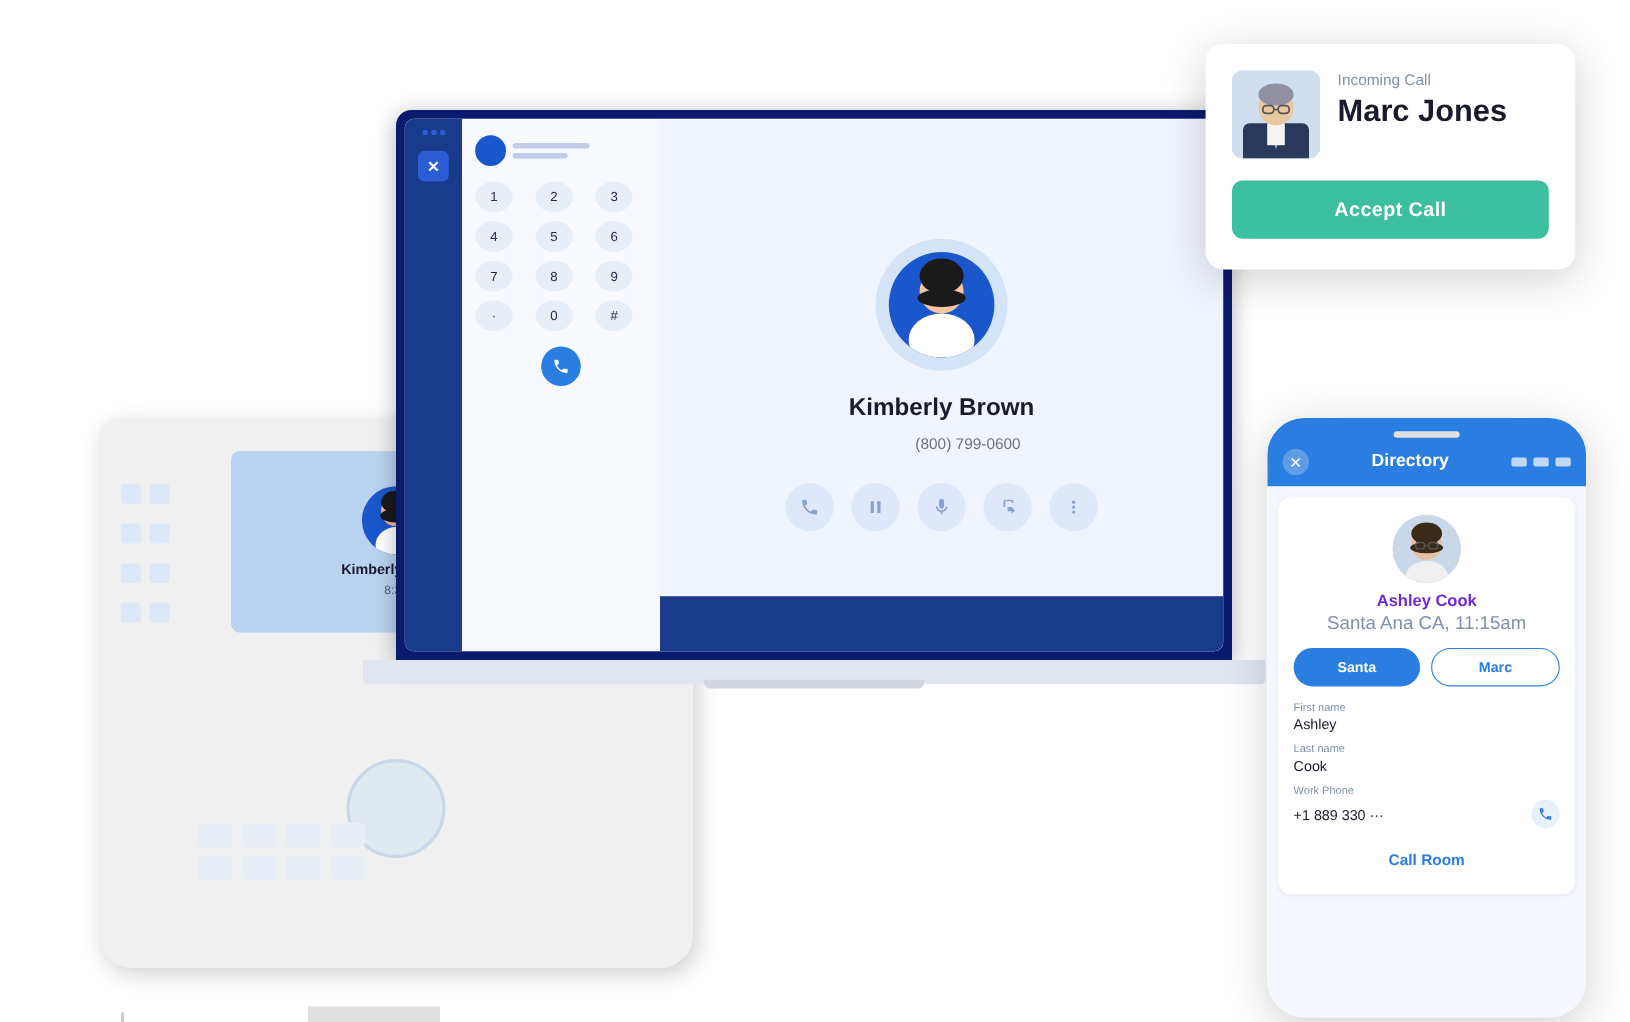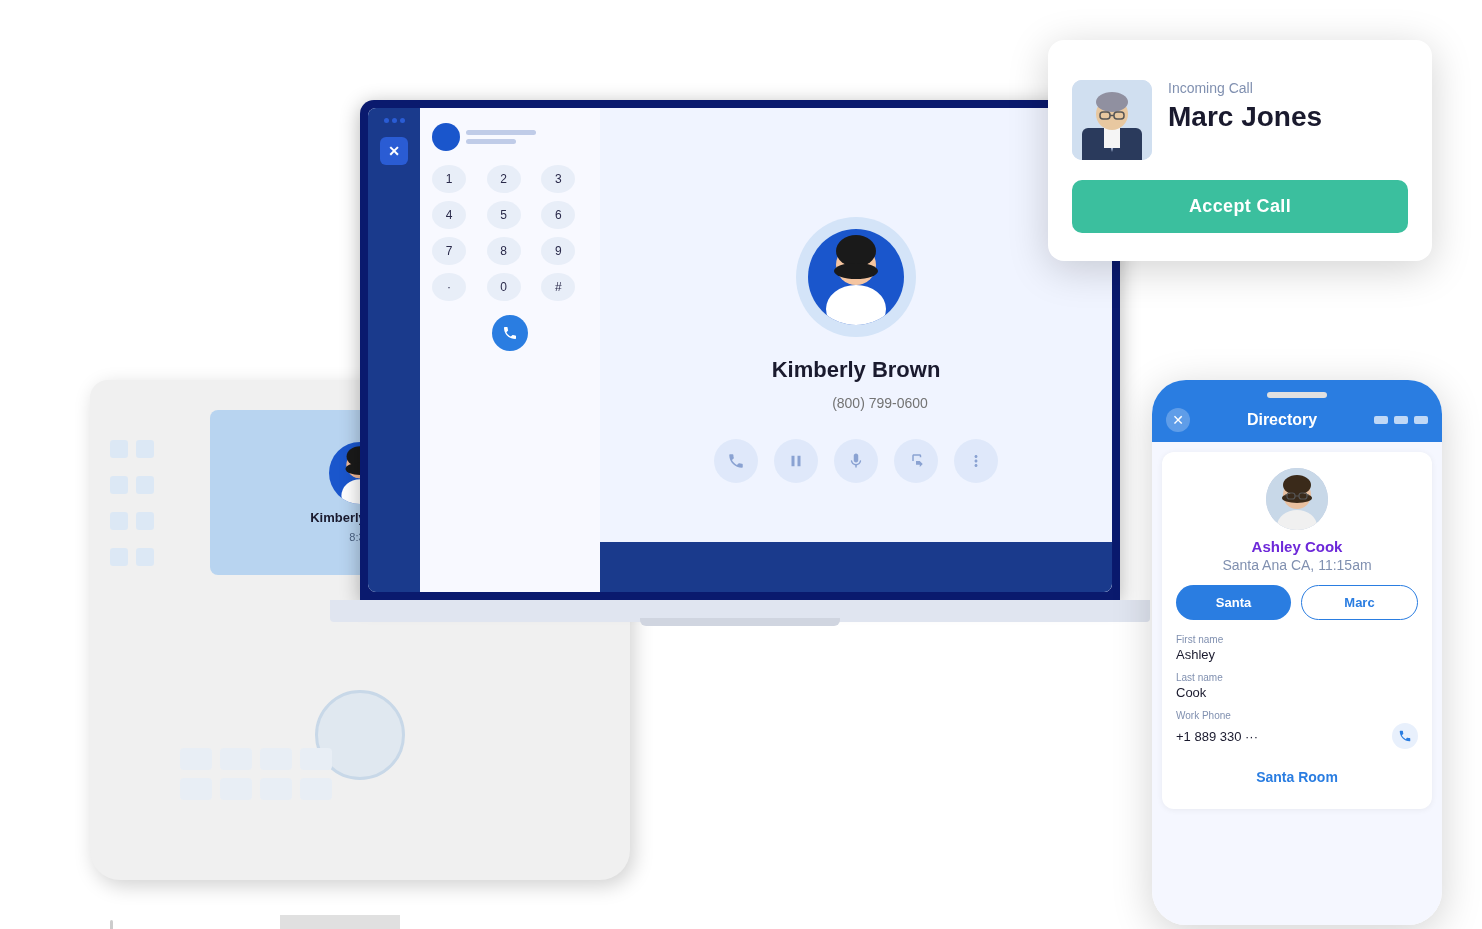"Incoming Call" .incoming-call-popup { padding: 40px 24px 28px -> 24px 24px 28px; width: 384px -> 336px }
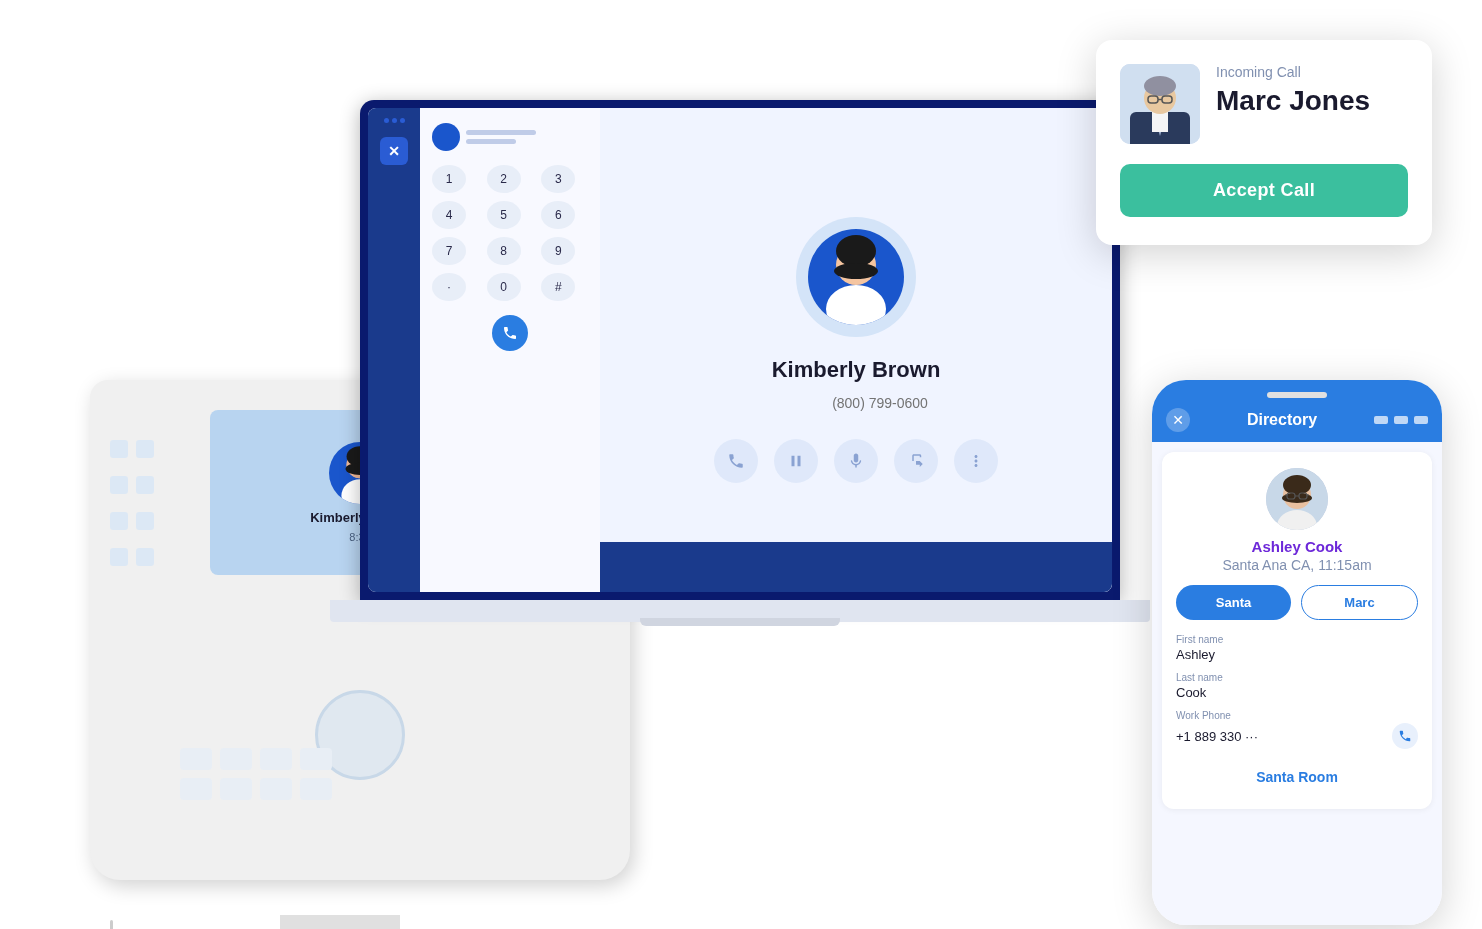"Santa Ana CA, 11:15am" .contact-location { font-size: 14px -> 17px }
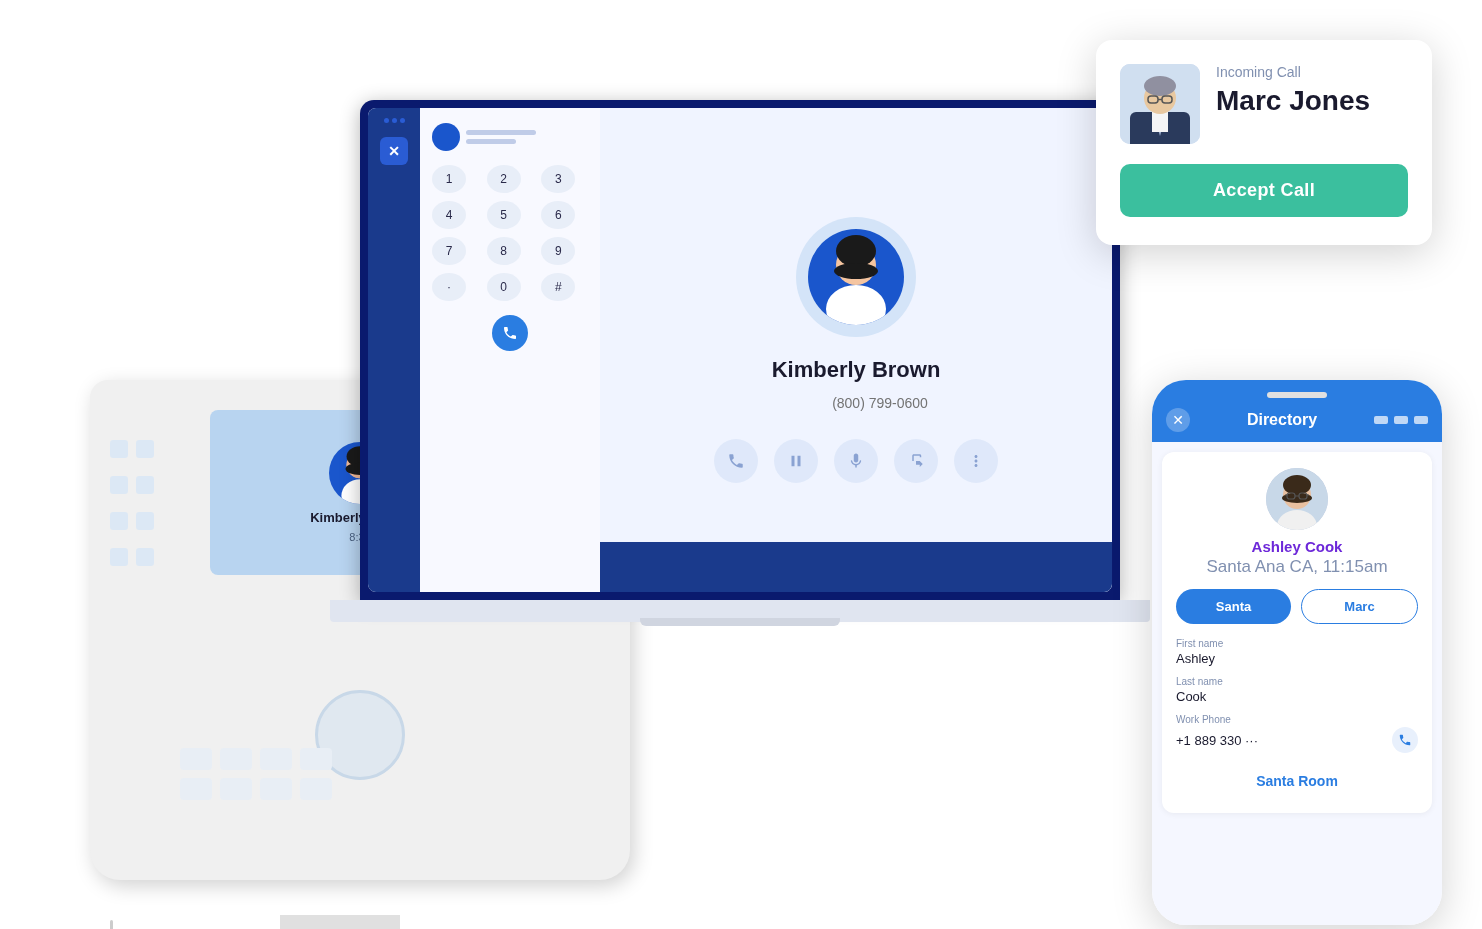"Santa Room" button.call-room-btn { text: Santa -> Call }
